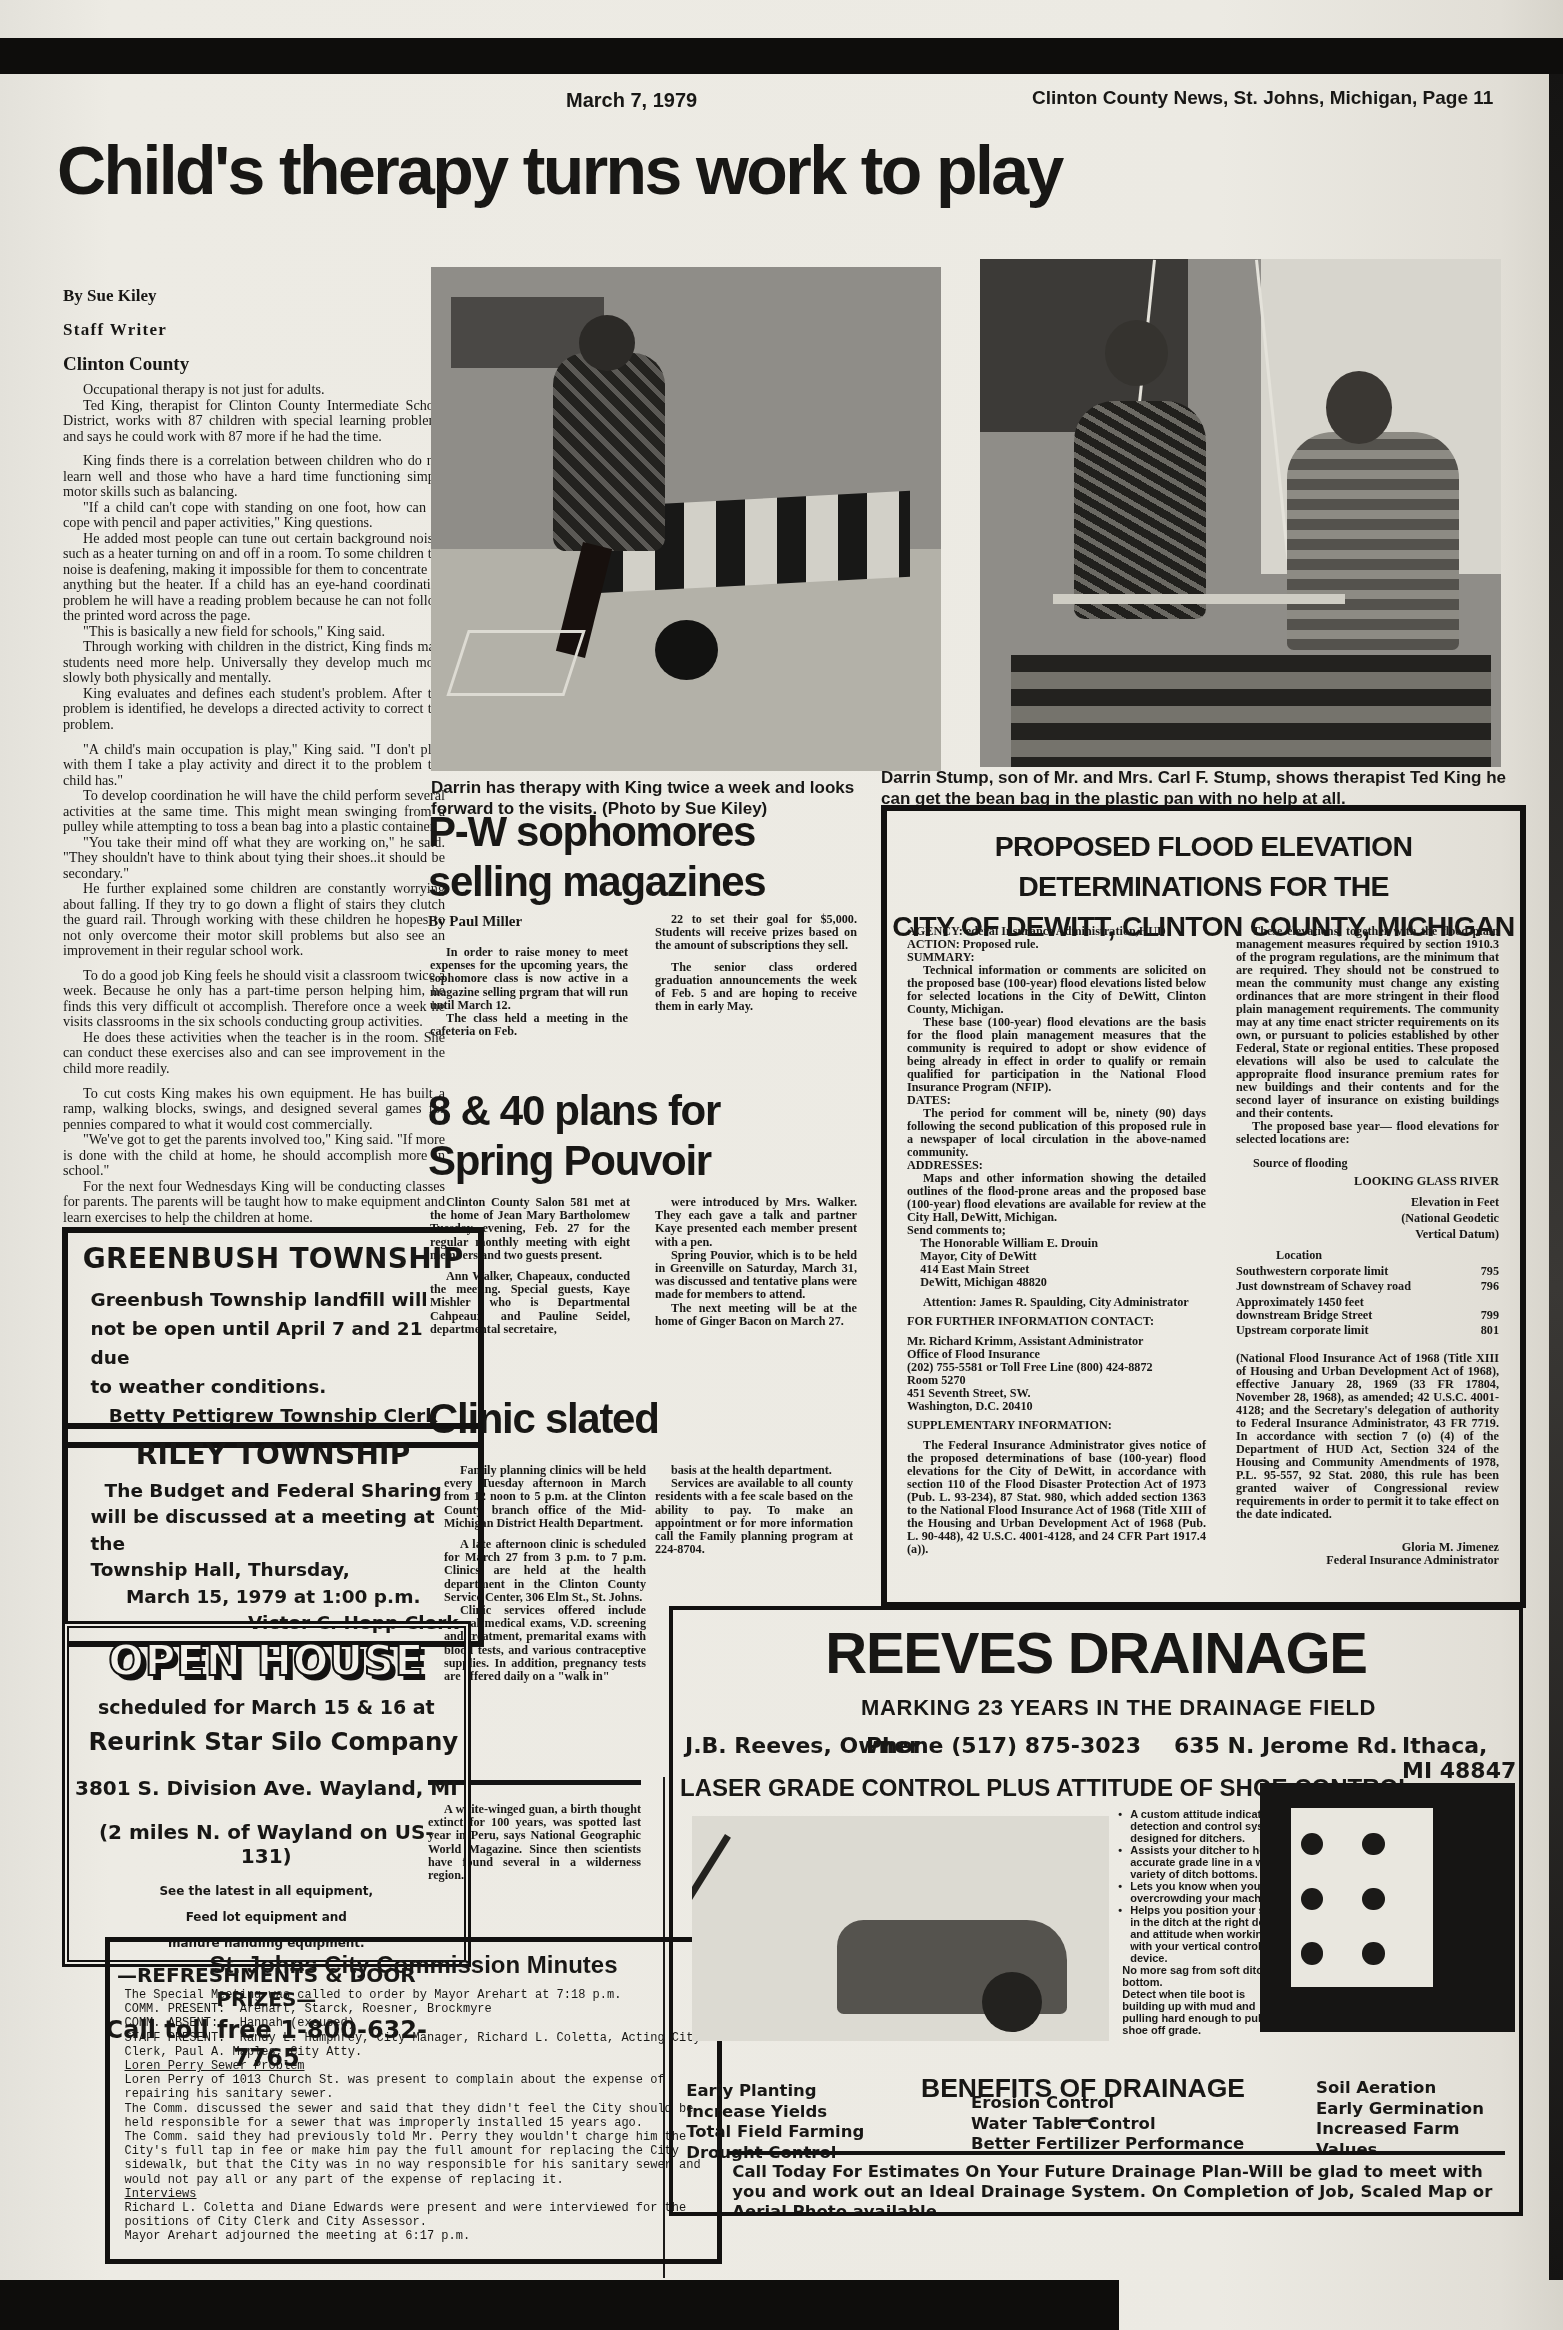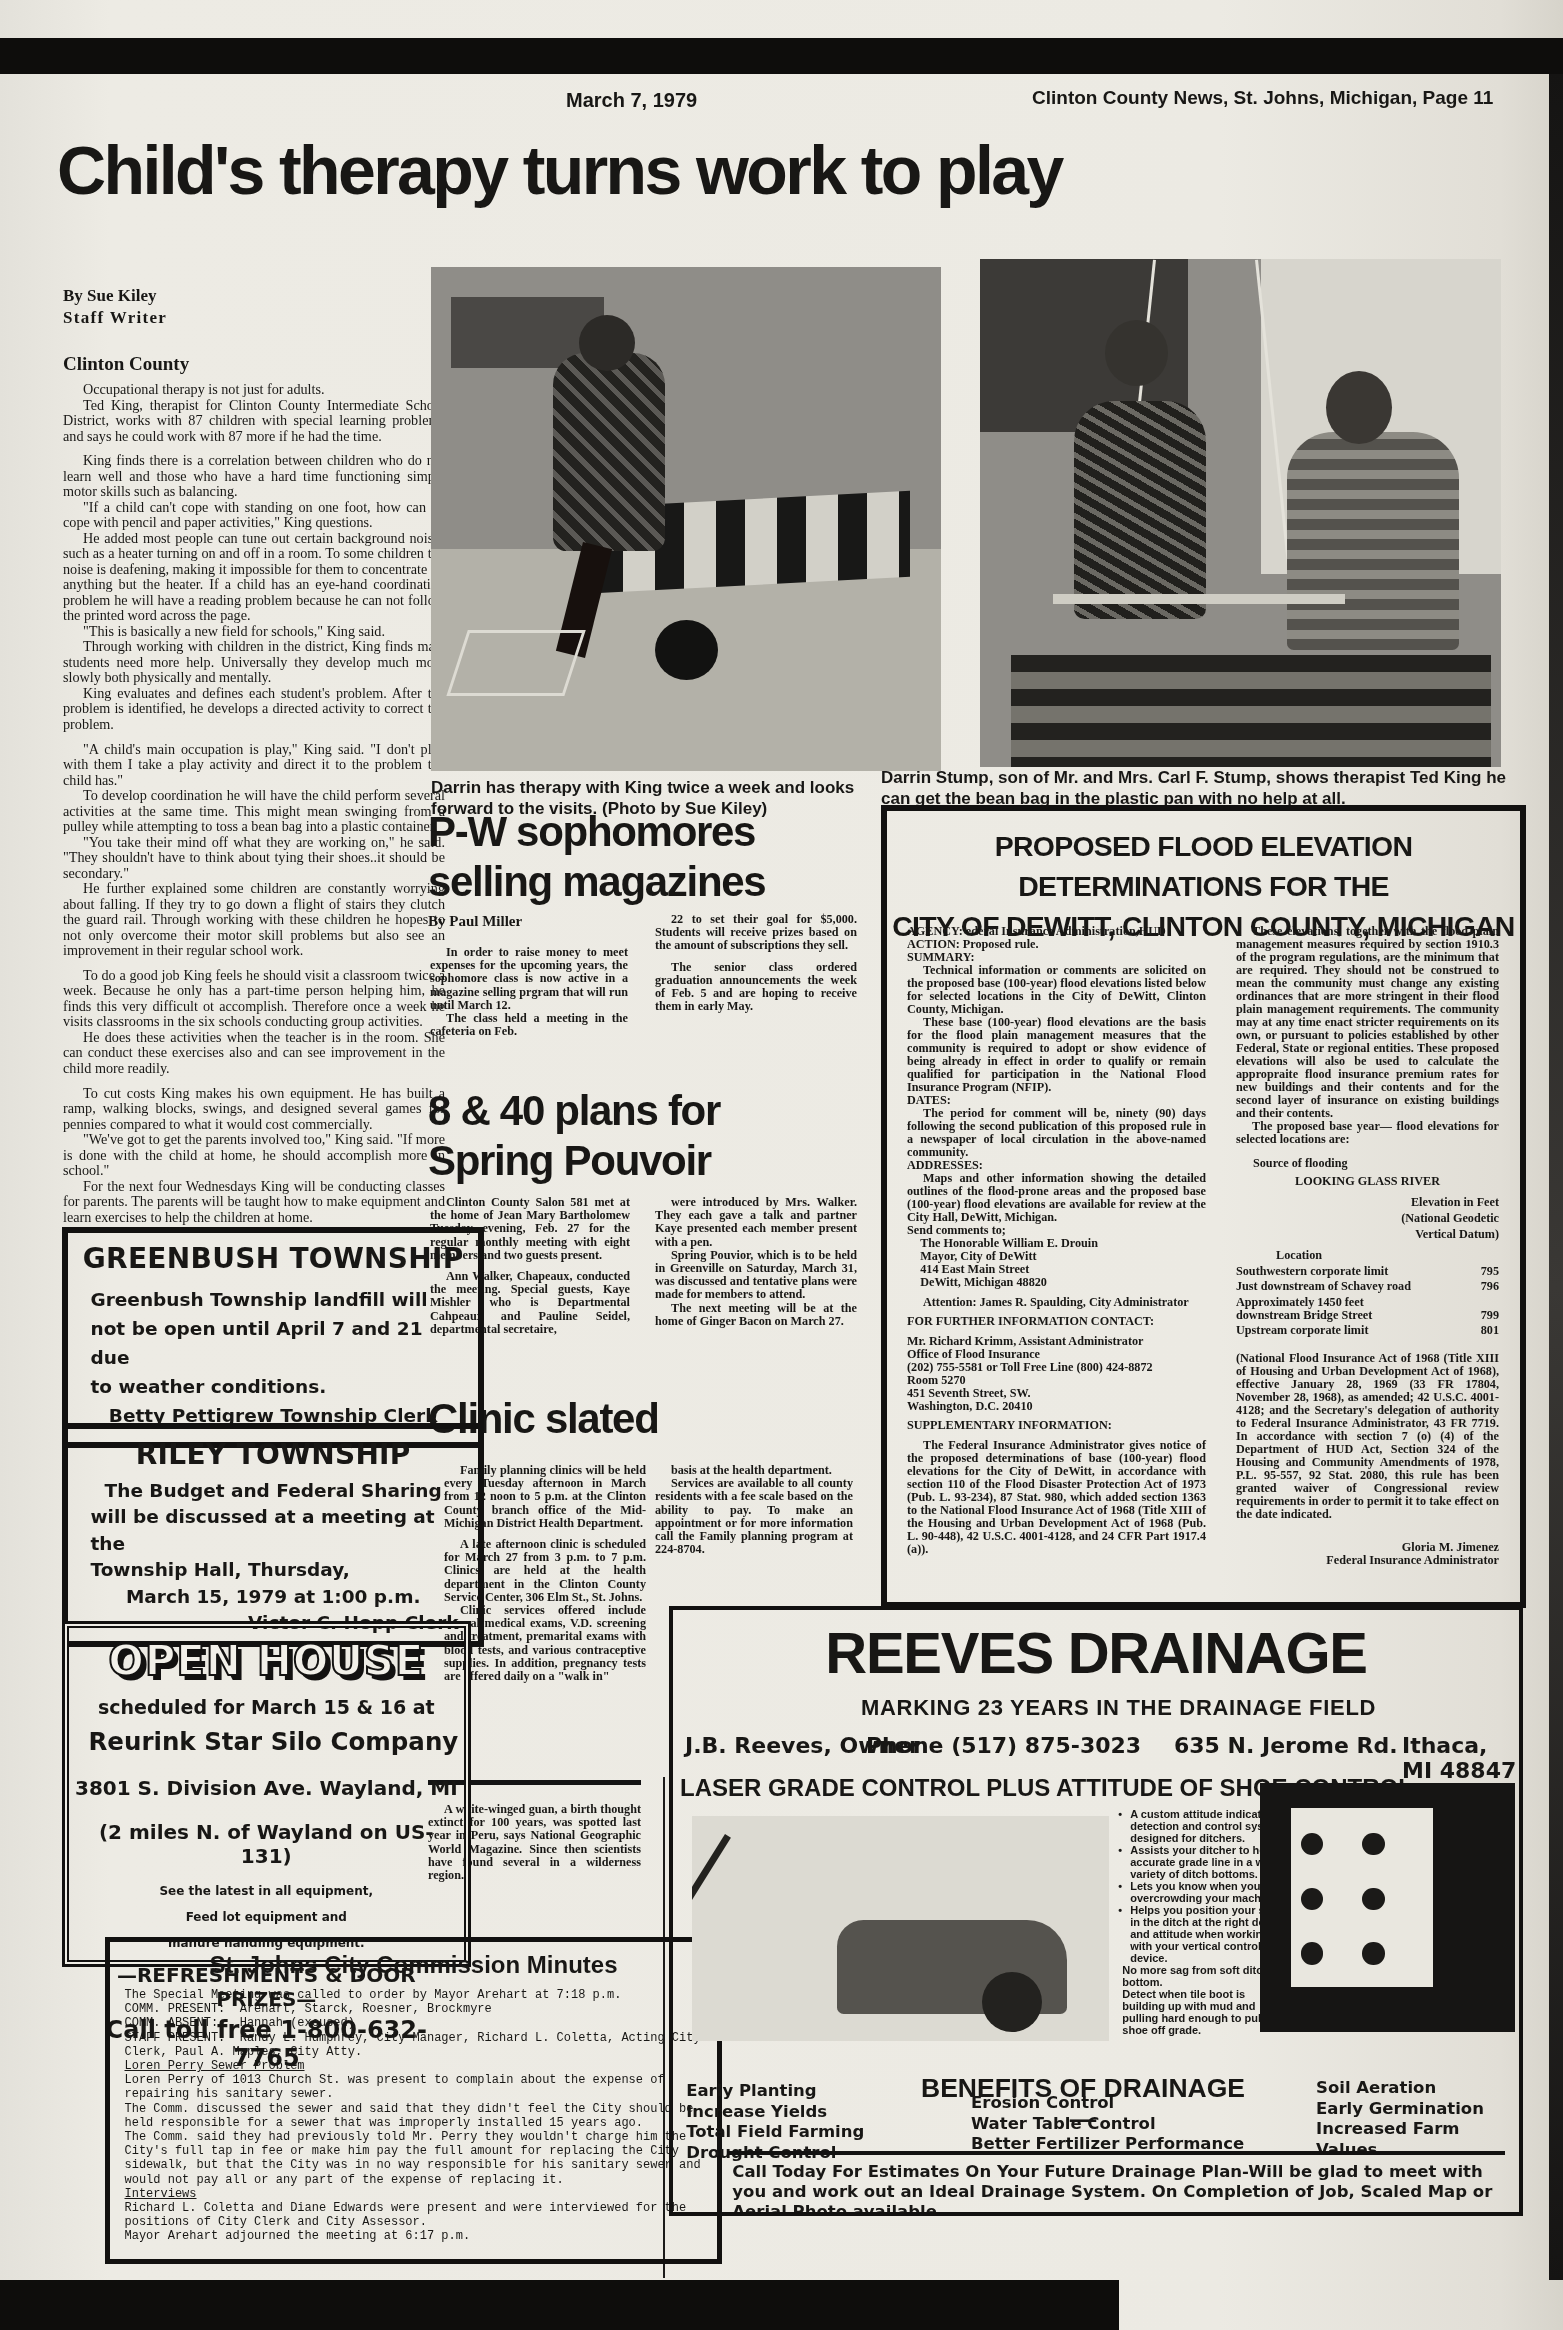"Staff Writer" .byrole { top: 308px -> 320px }
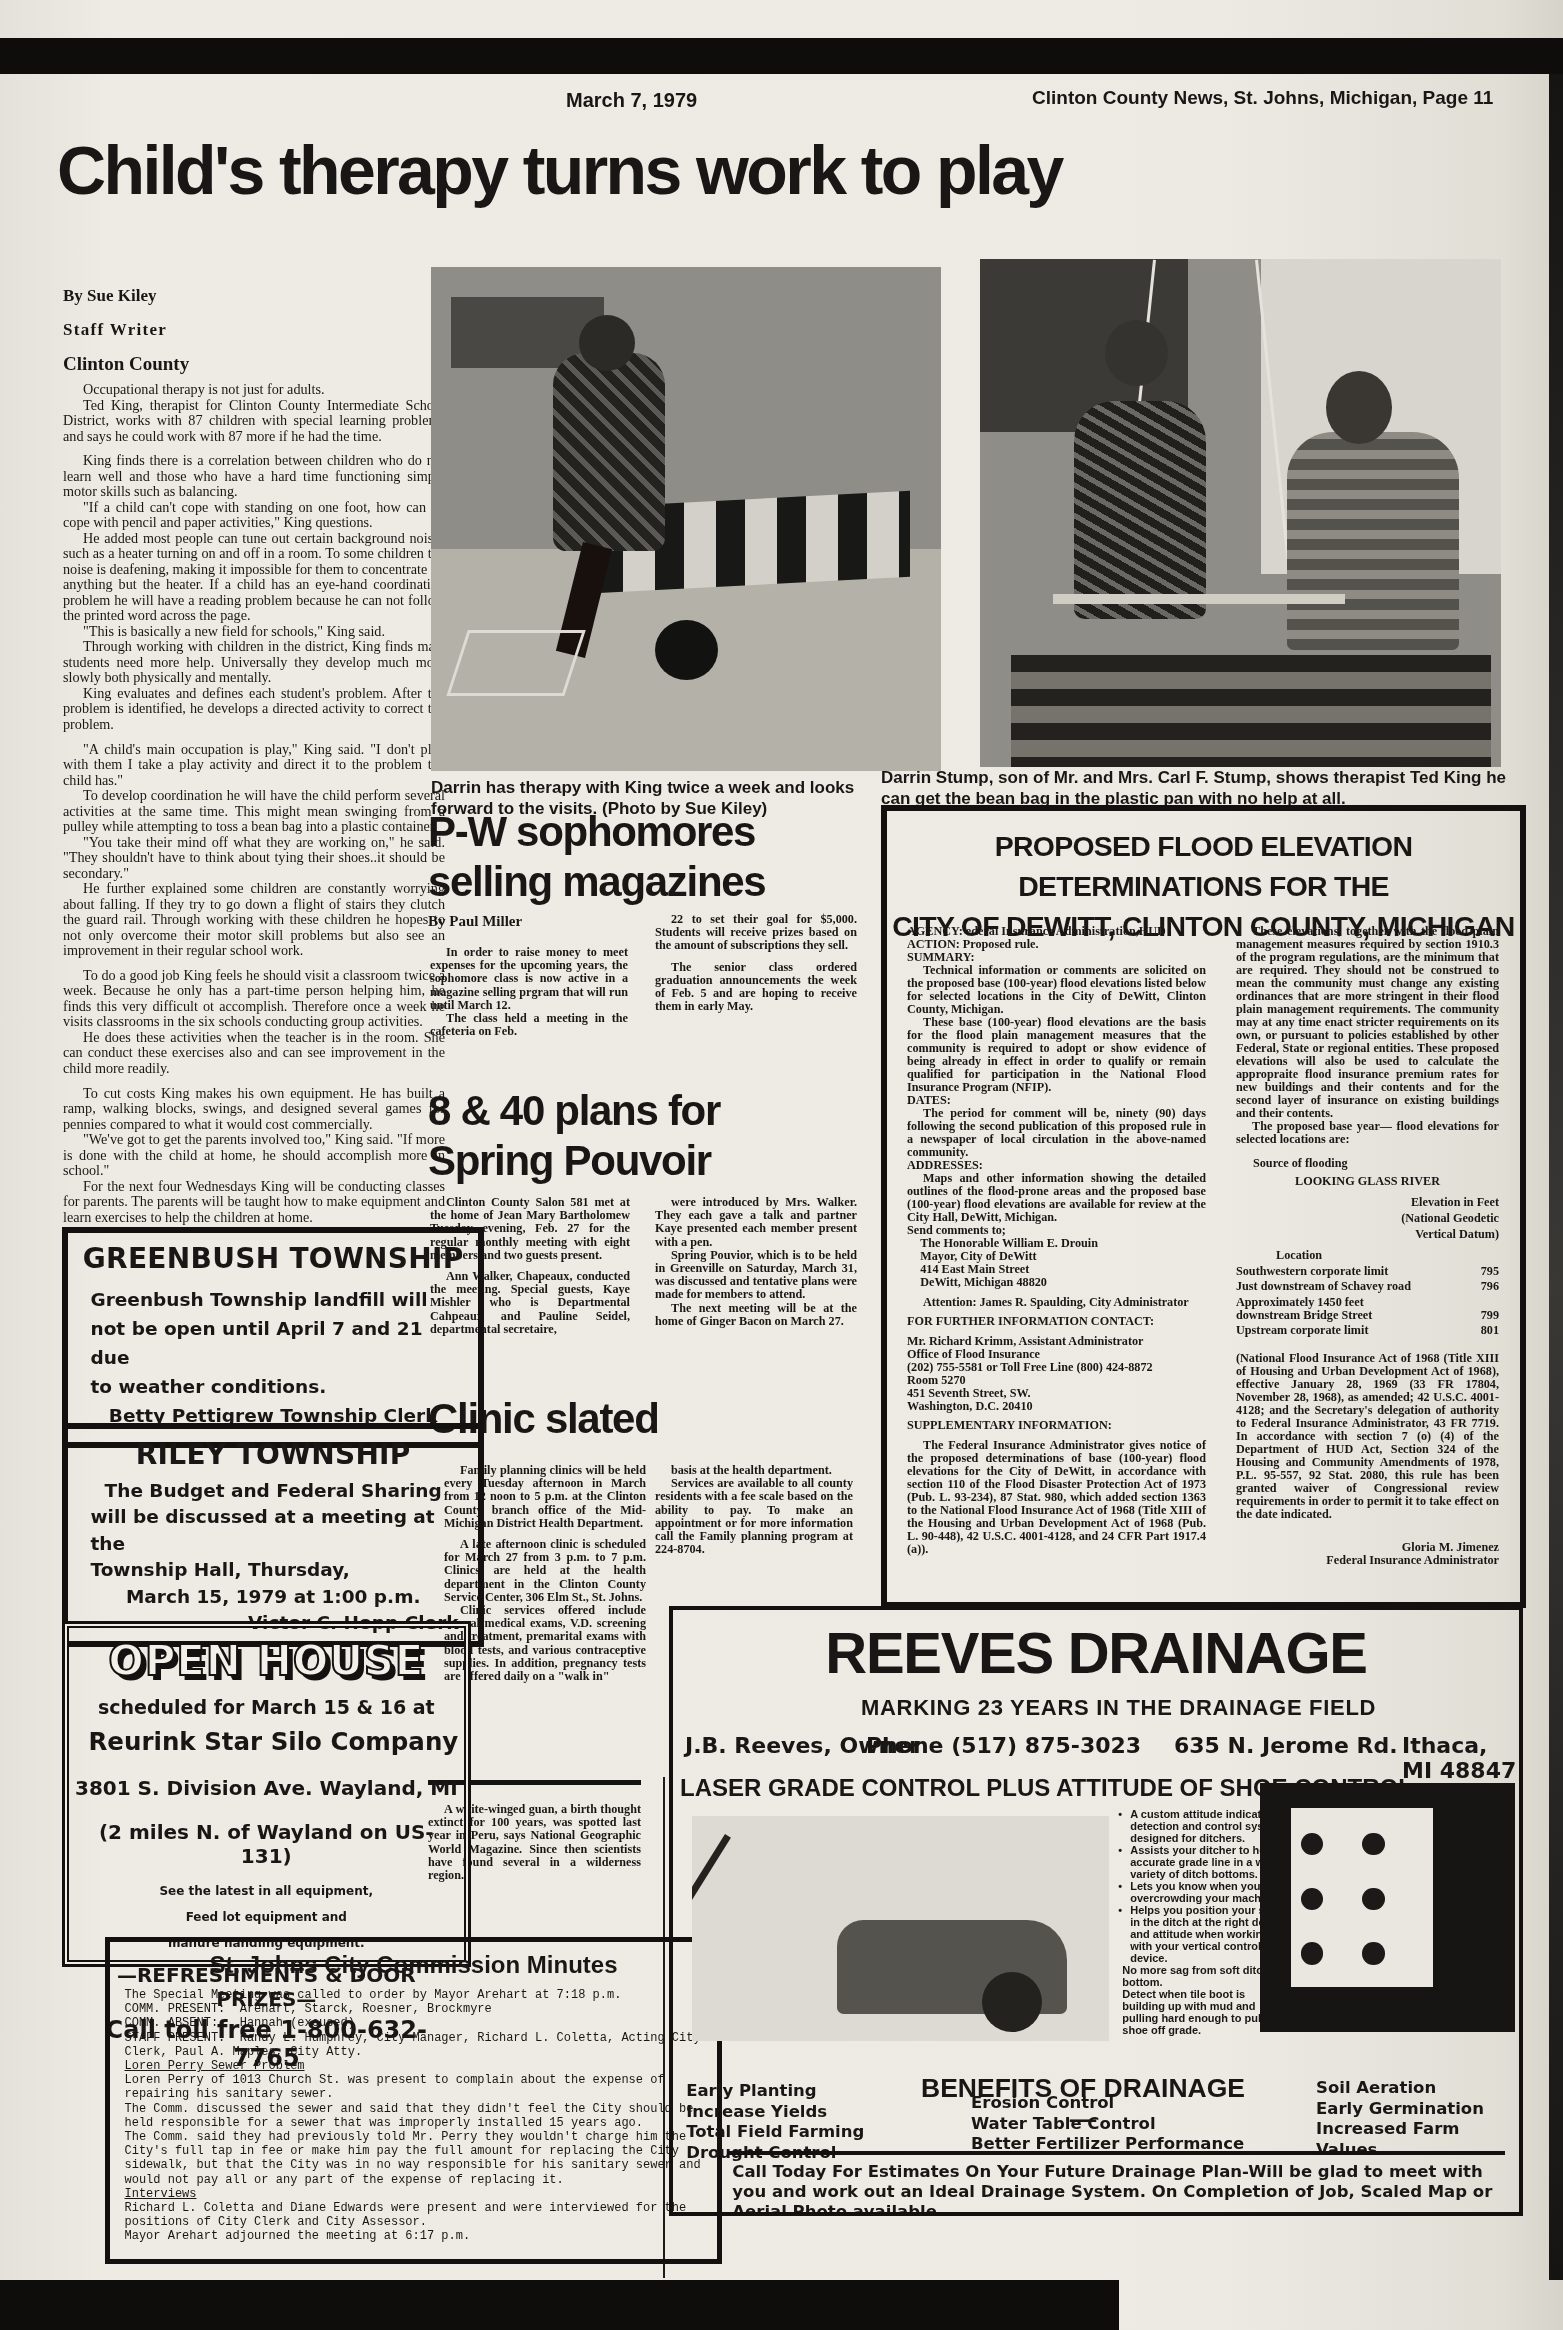"LOOKING GLASS RIVER" .fl-river { text-align: center -> right }
